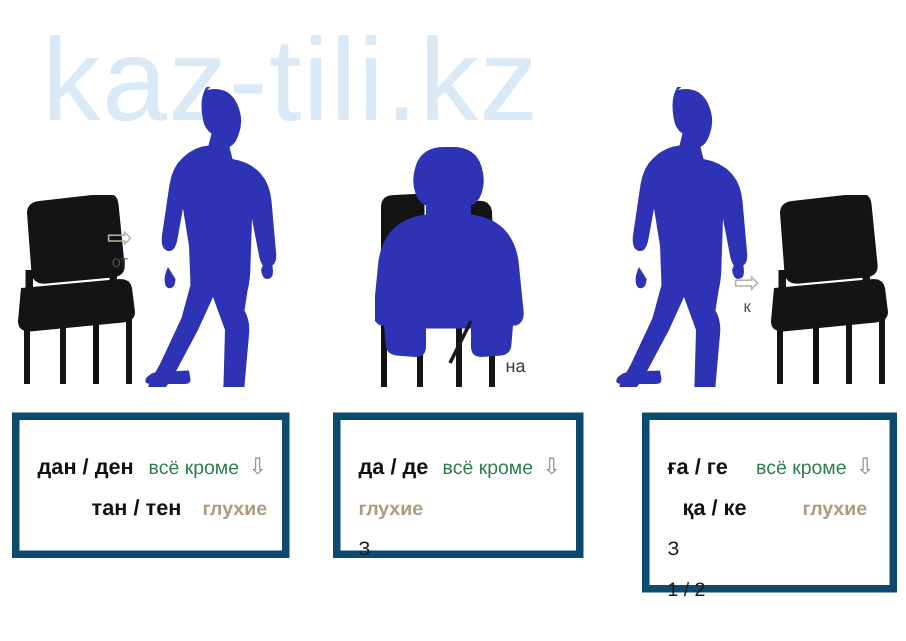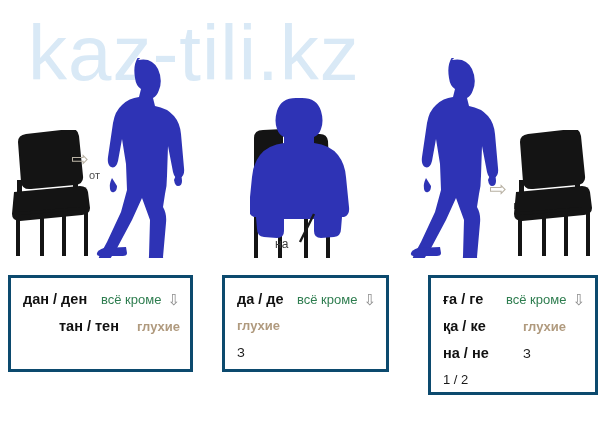"от" .scene-arrow .cap { text-align: right -> none }
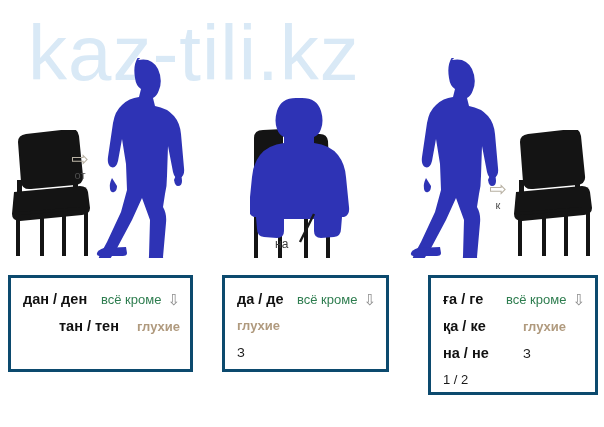"на" div.pointer-label { left: 275px -> 305px; padding-left: none -> 32px }
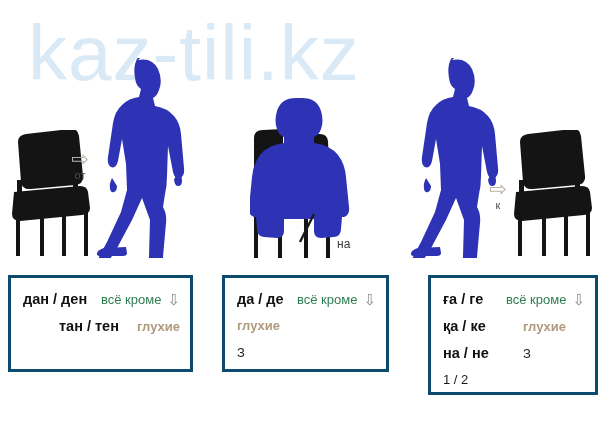"дан / ден" .tbl { border: 3px solid #0c4a6e -> 5px solid #0c4a6e; padding: 13px 10px 7px 12px -> 24px 10px 7px 12px }
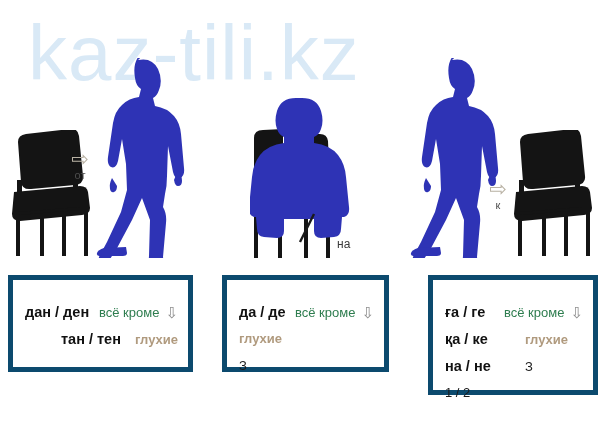"қа / ке" span.key { margin-left: none -> 10px }
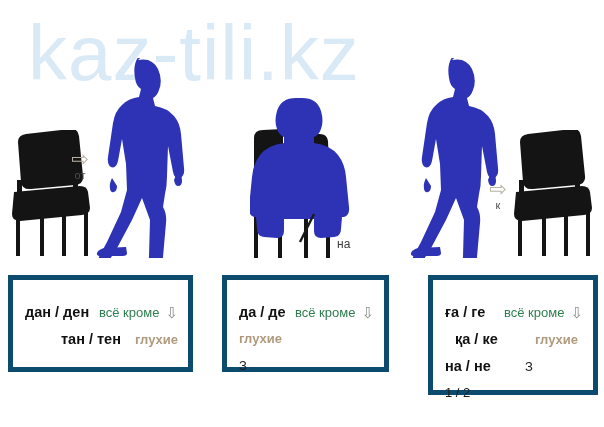"на / не" span.key { html: <span>на / не</span> -> none }
